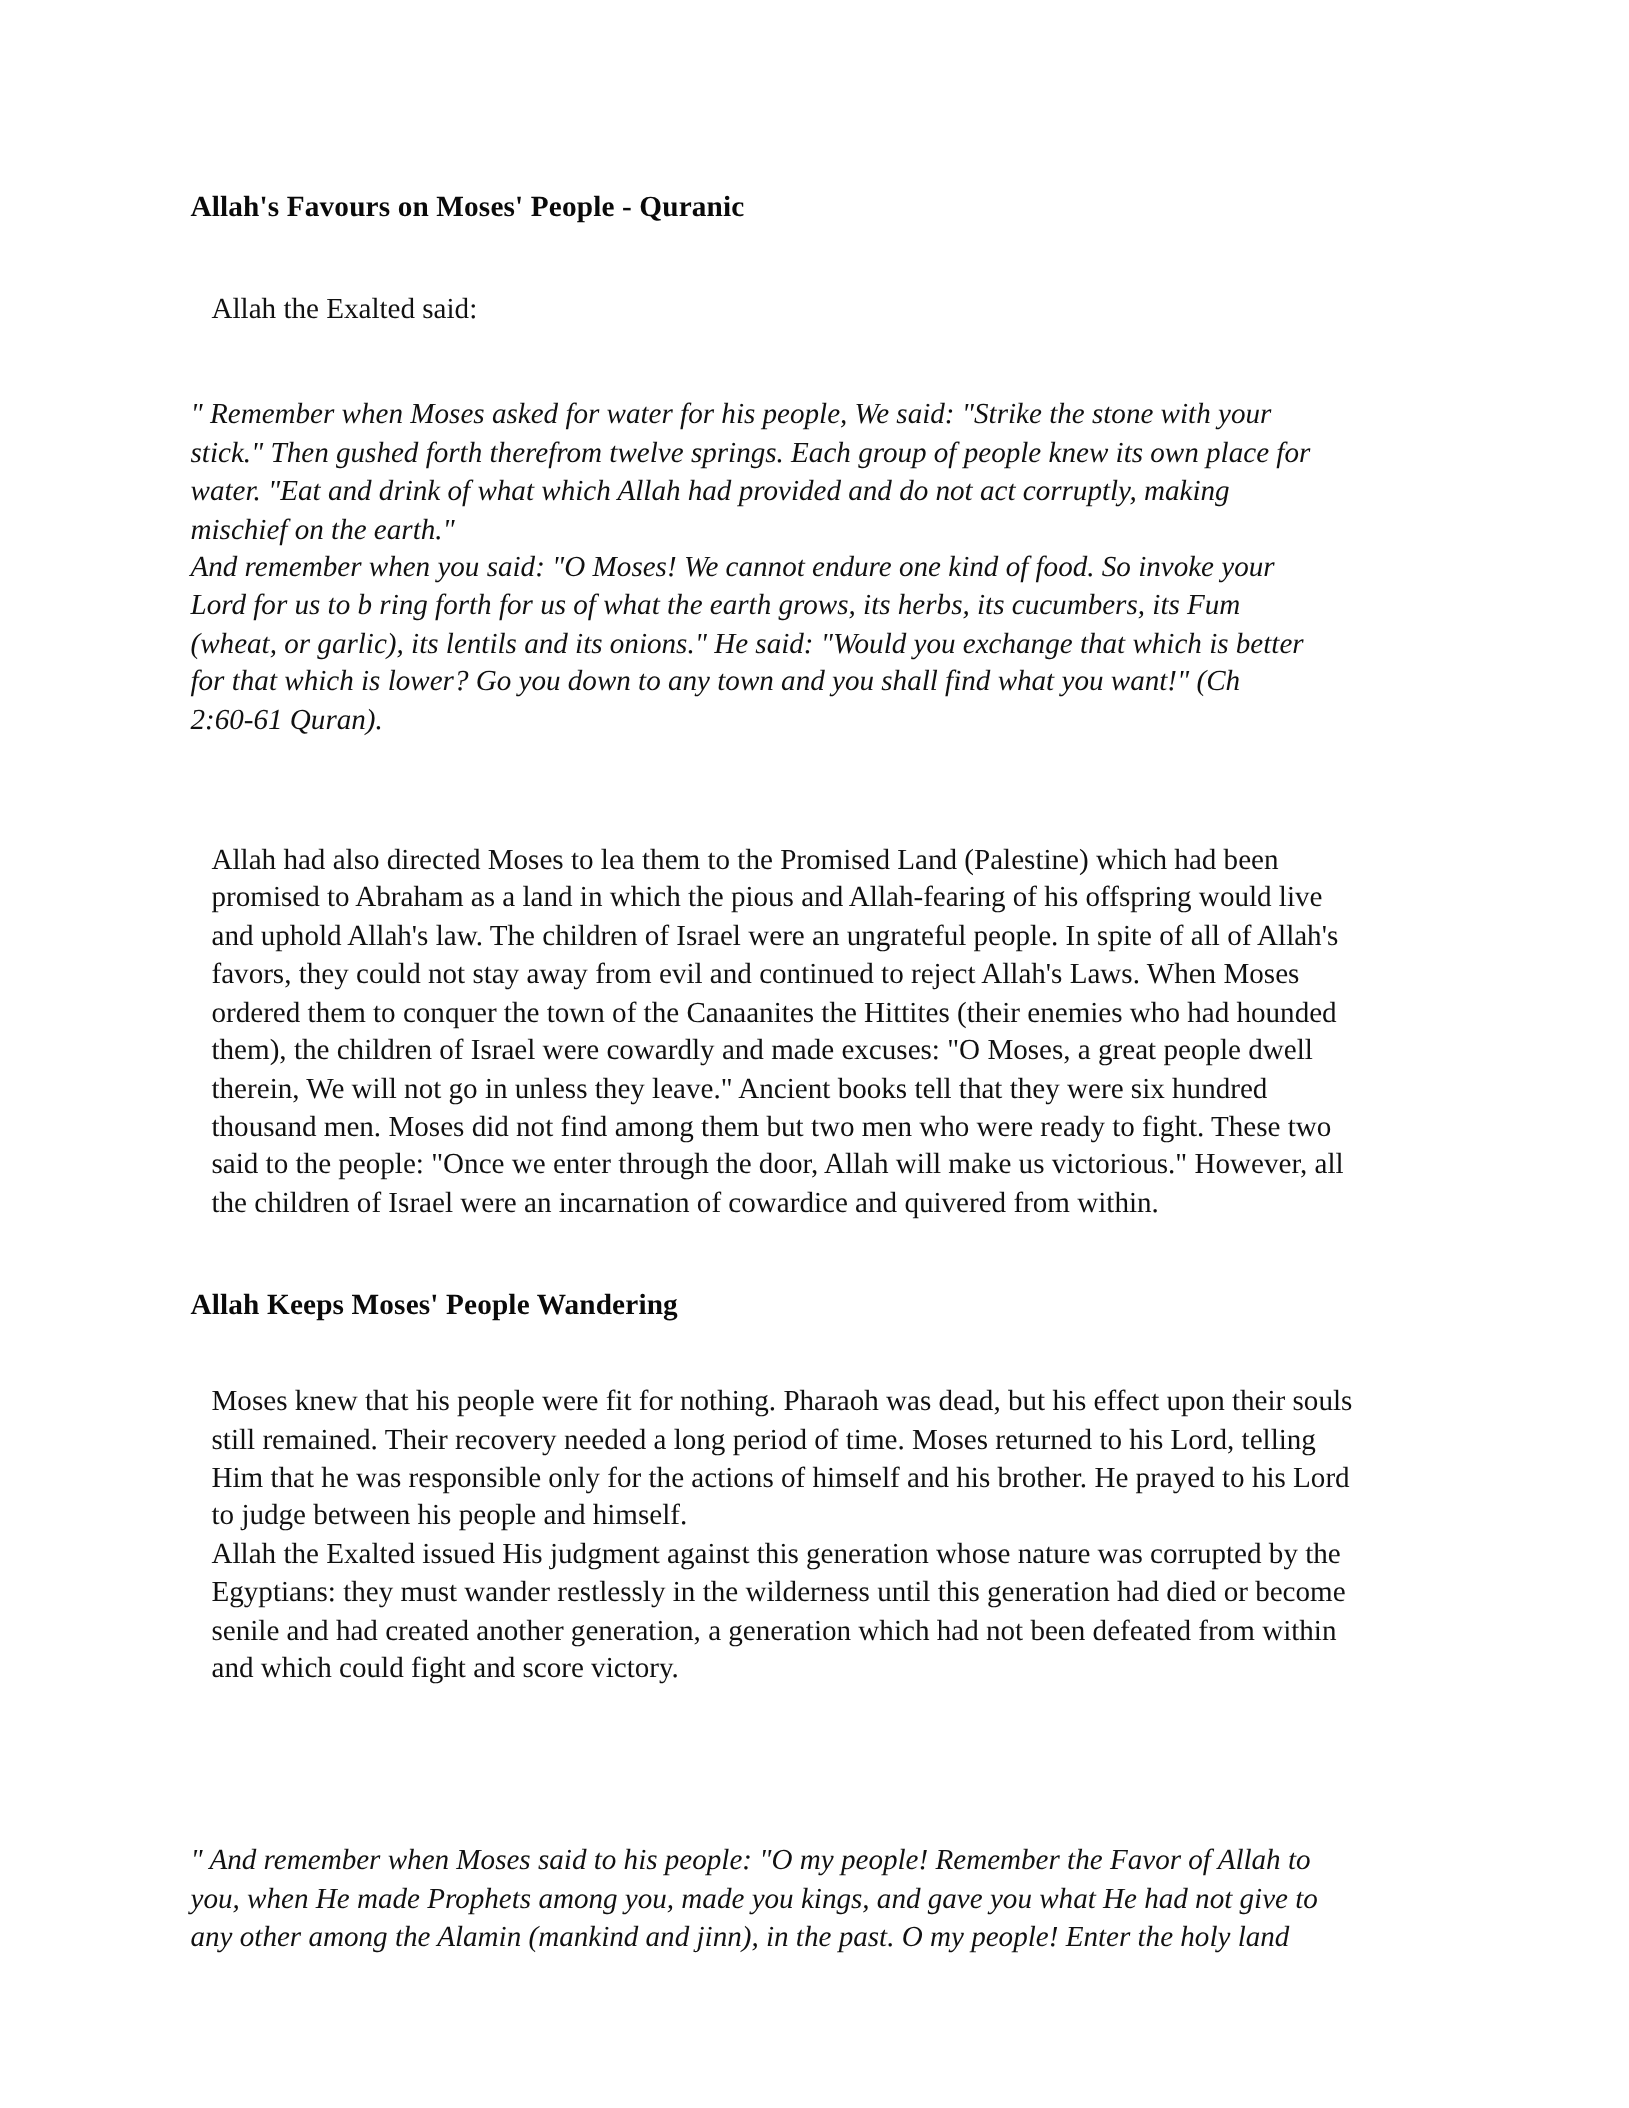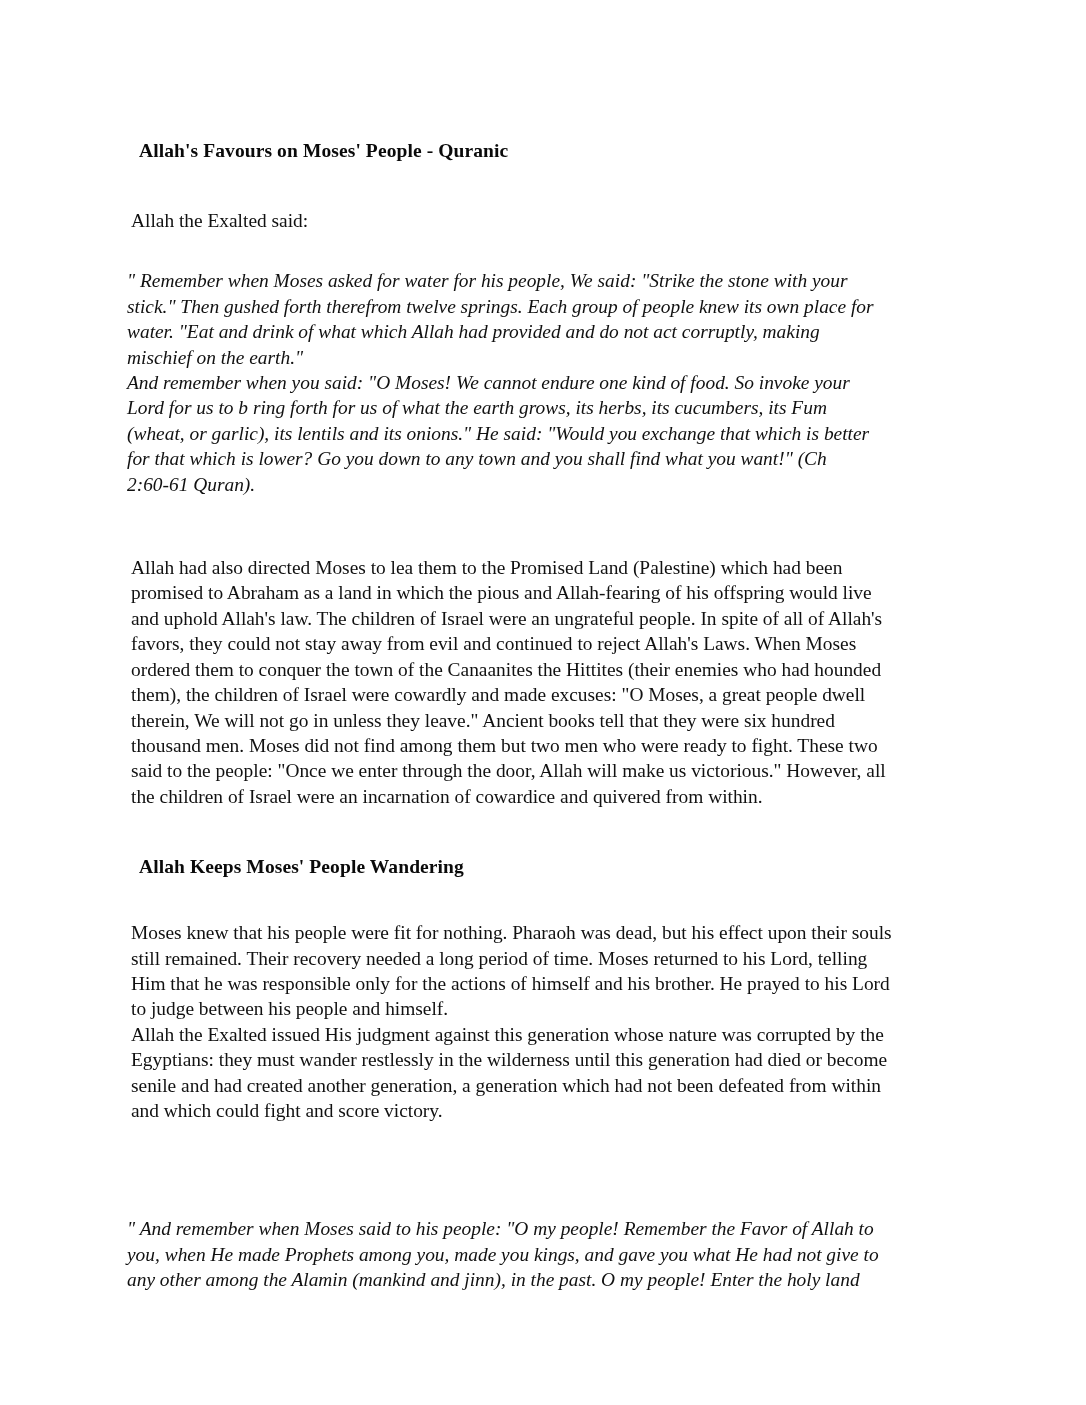"Allah's Favours on Moses' People" h2.heading { margin: 12px -> 0 }
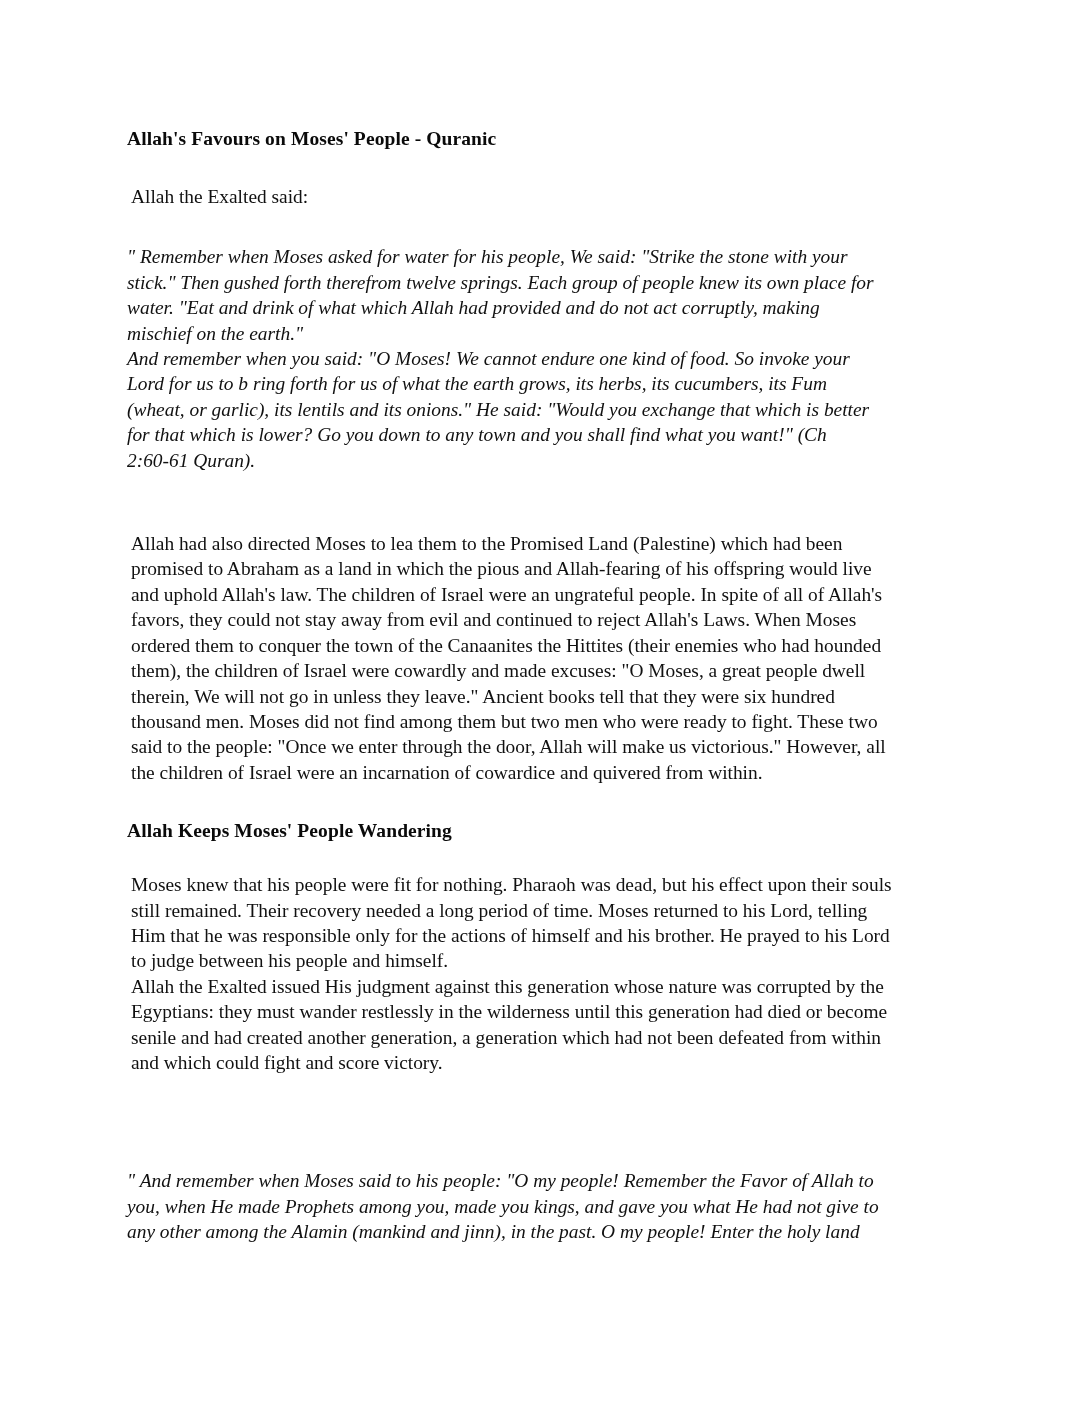"Allah the Exalted said:" p.body-text { margin: 4px -> 14px }
